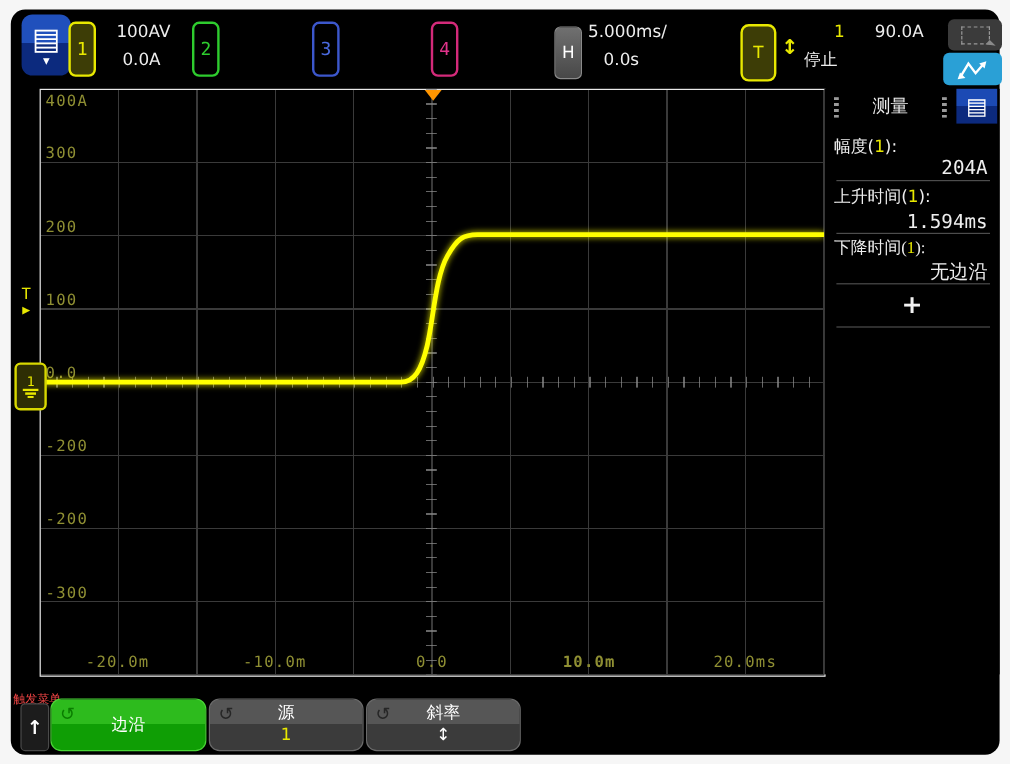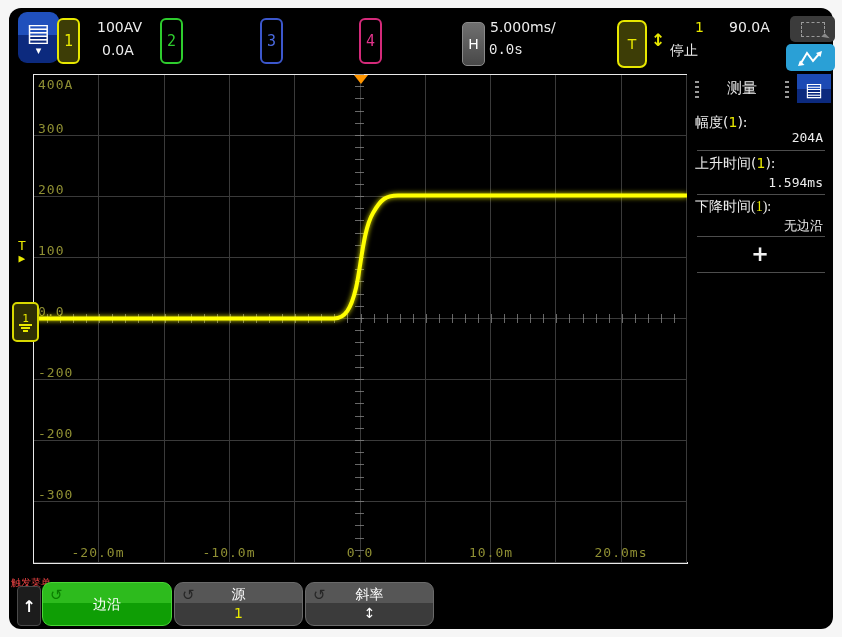"0.0s" div.abs { font-family: Liberation Mono, monospace -> none; left: 480px -> 494px }
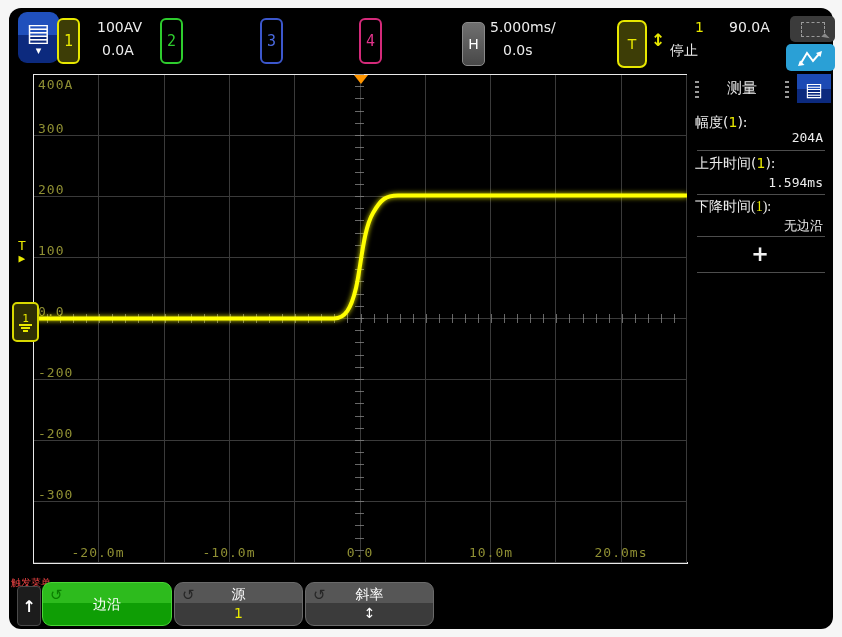"204A" .mvalue { font-size: 13px -> 16px }
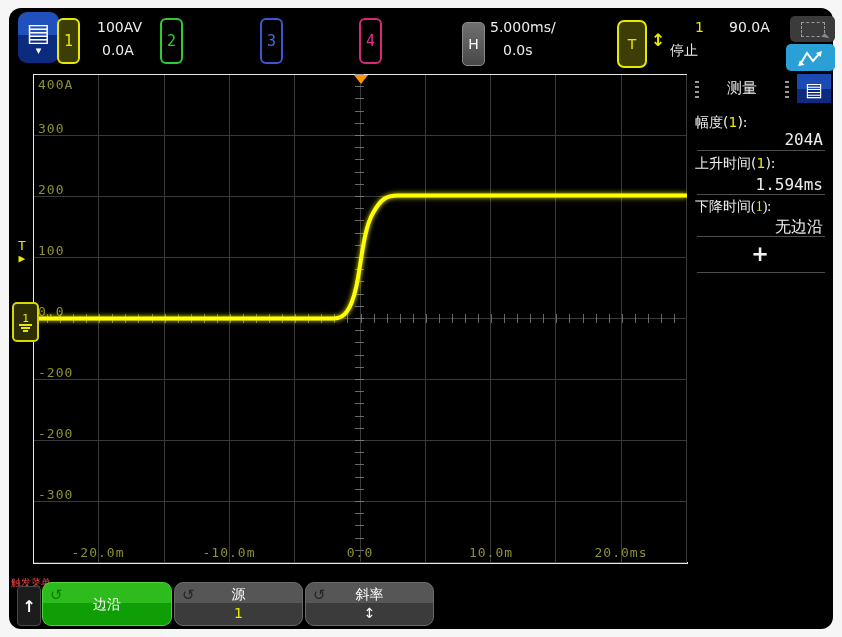"10.0m" span.xlab { font-weight: none -> bold }
